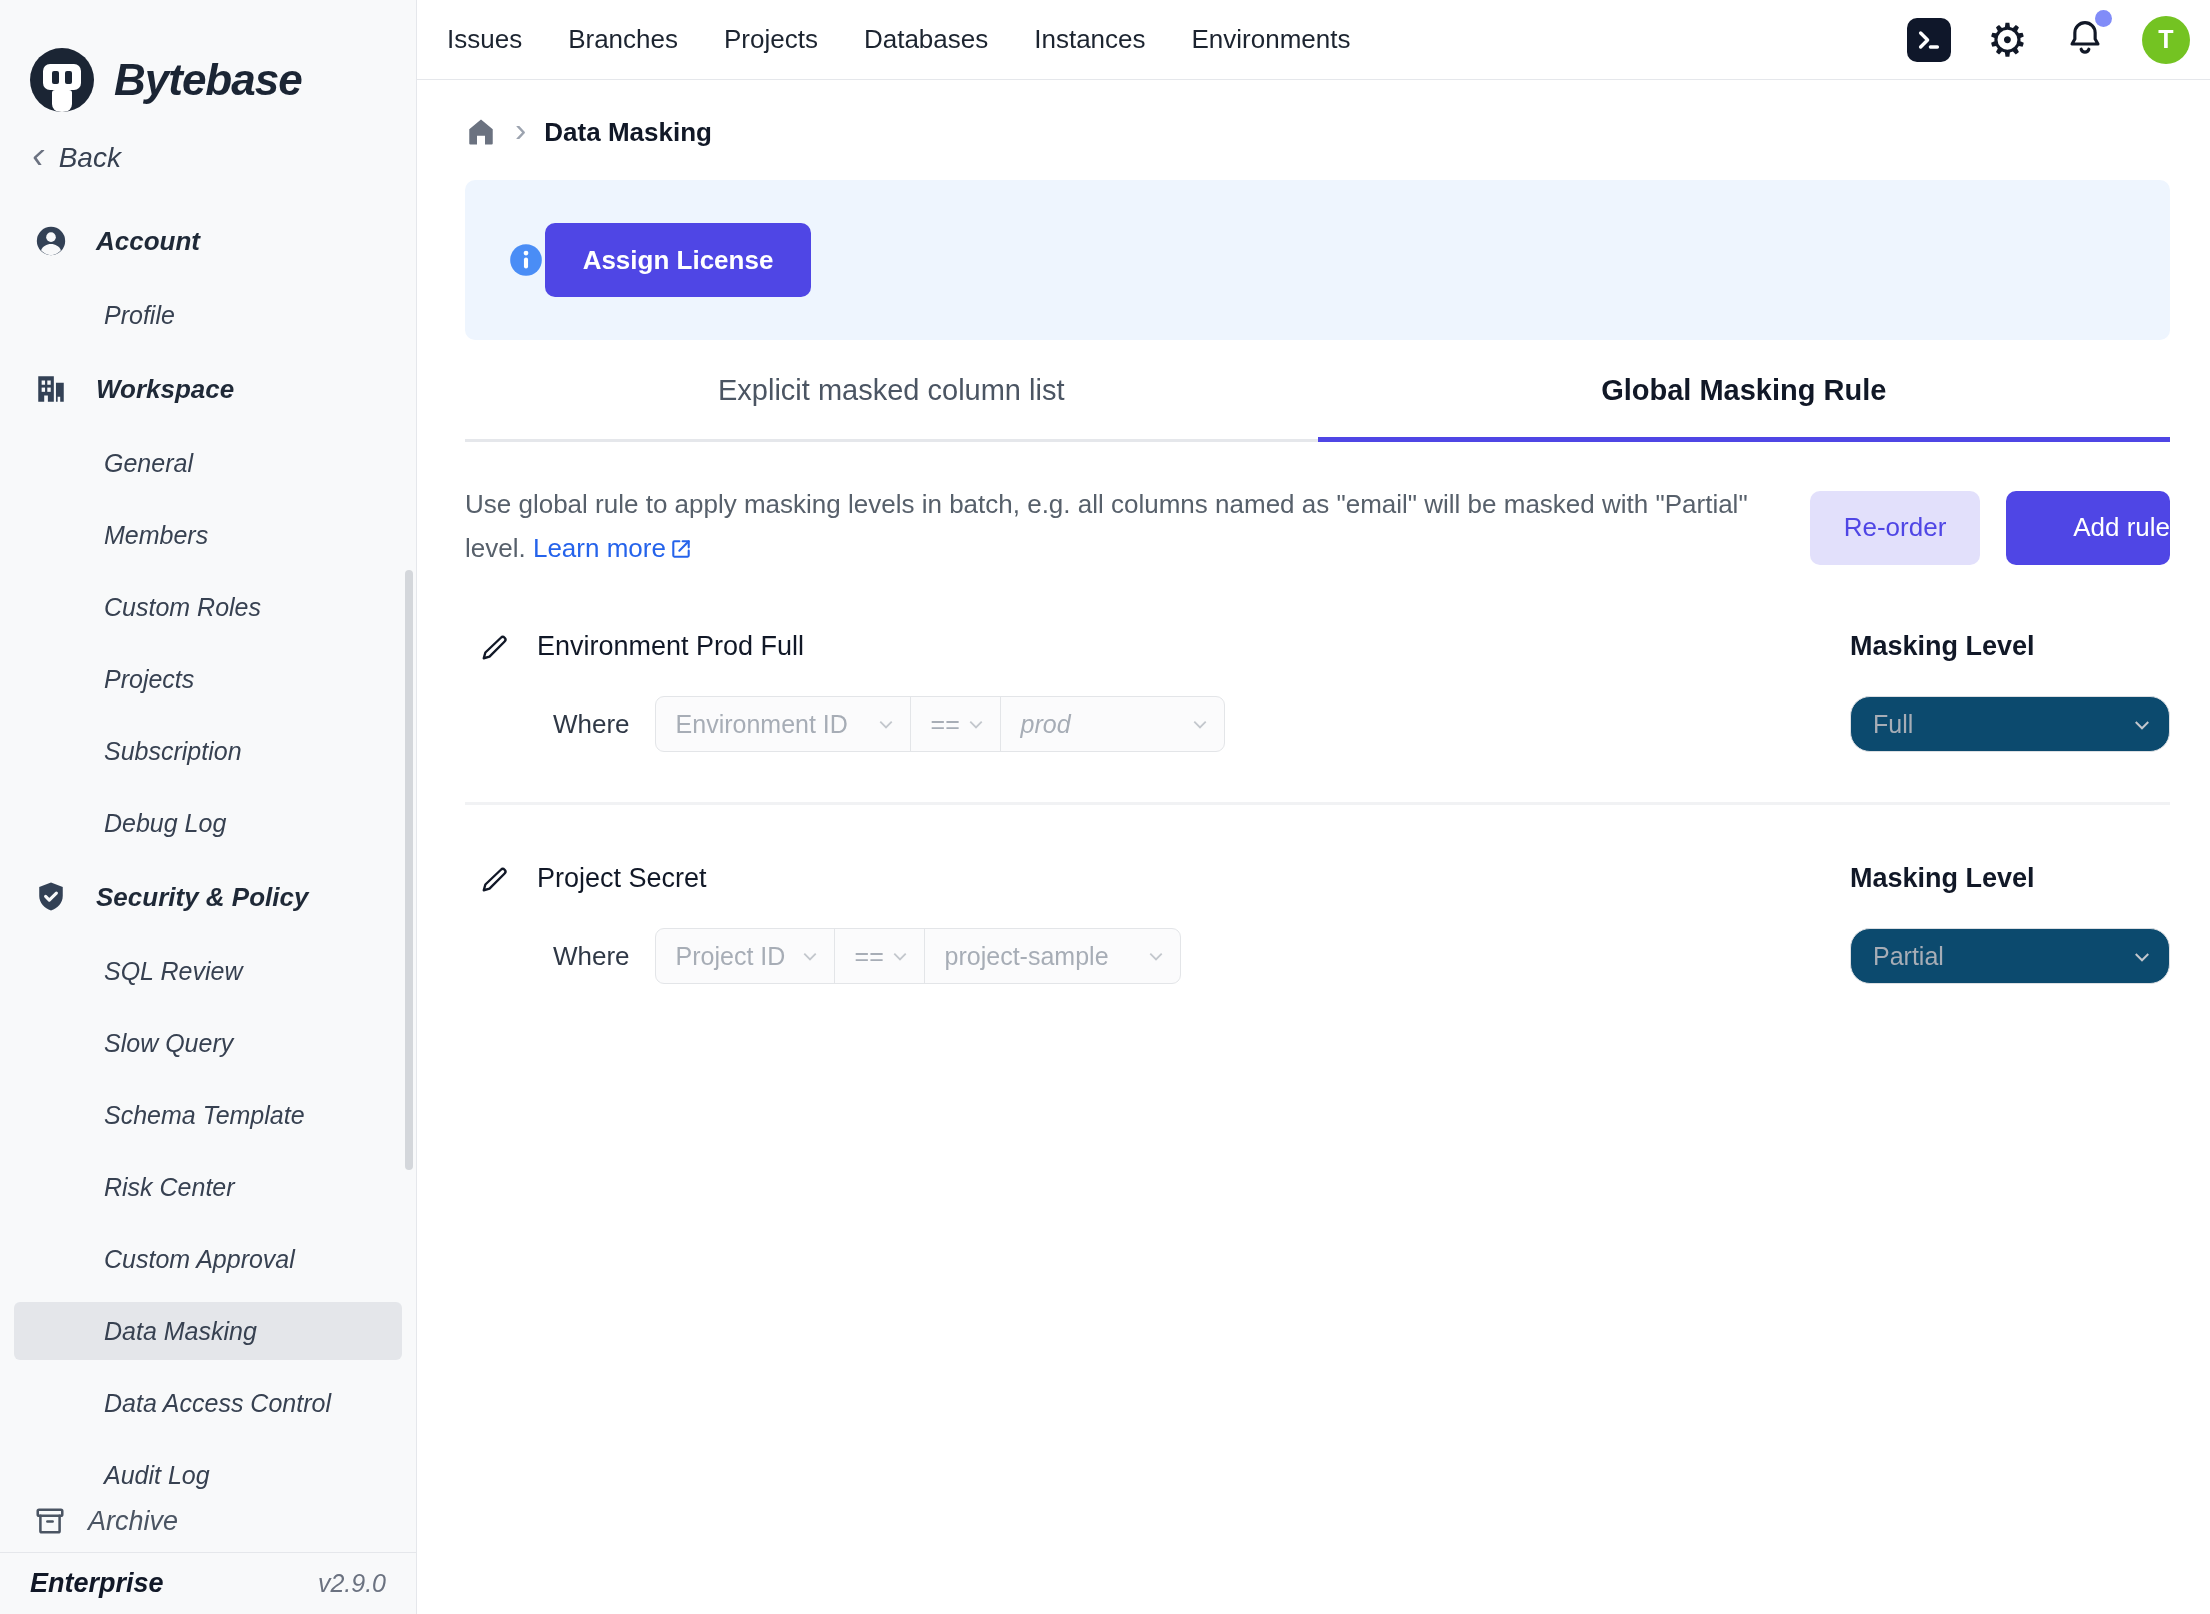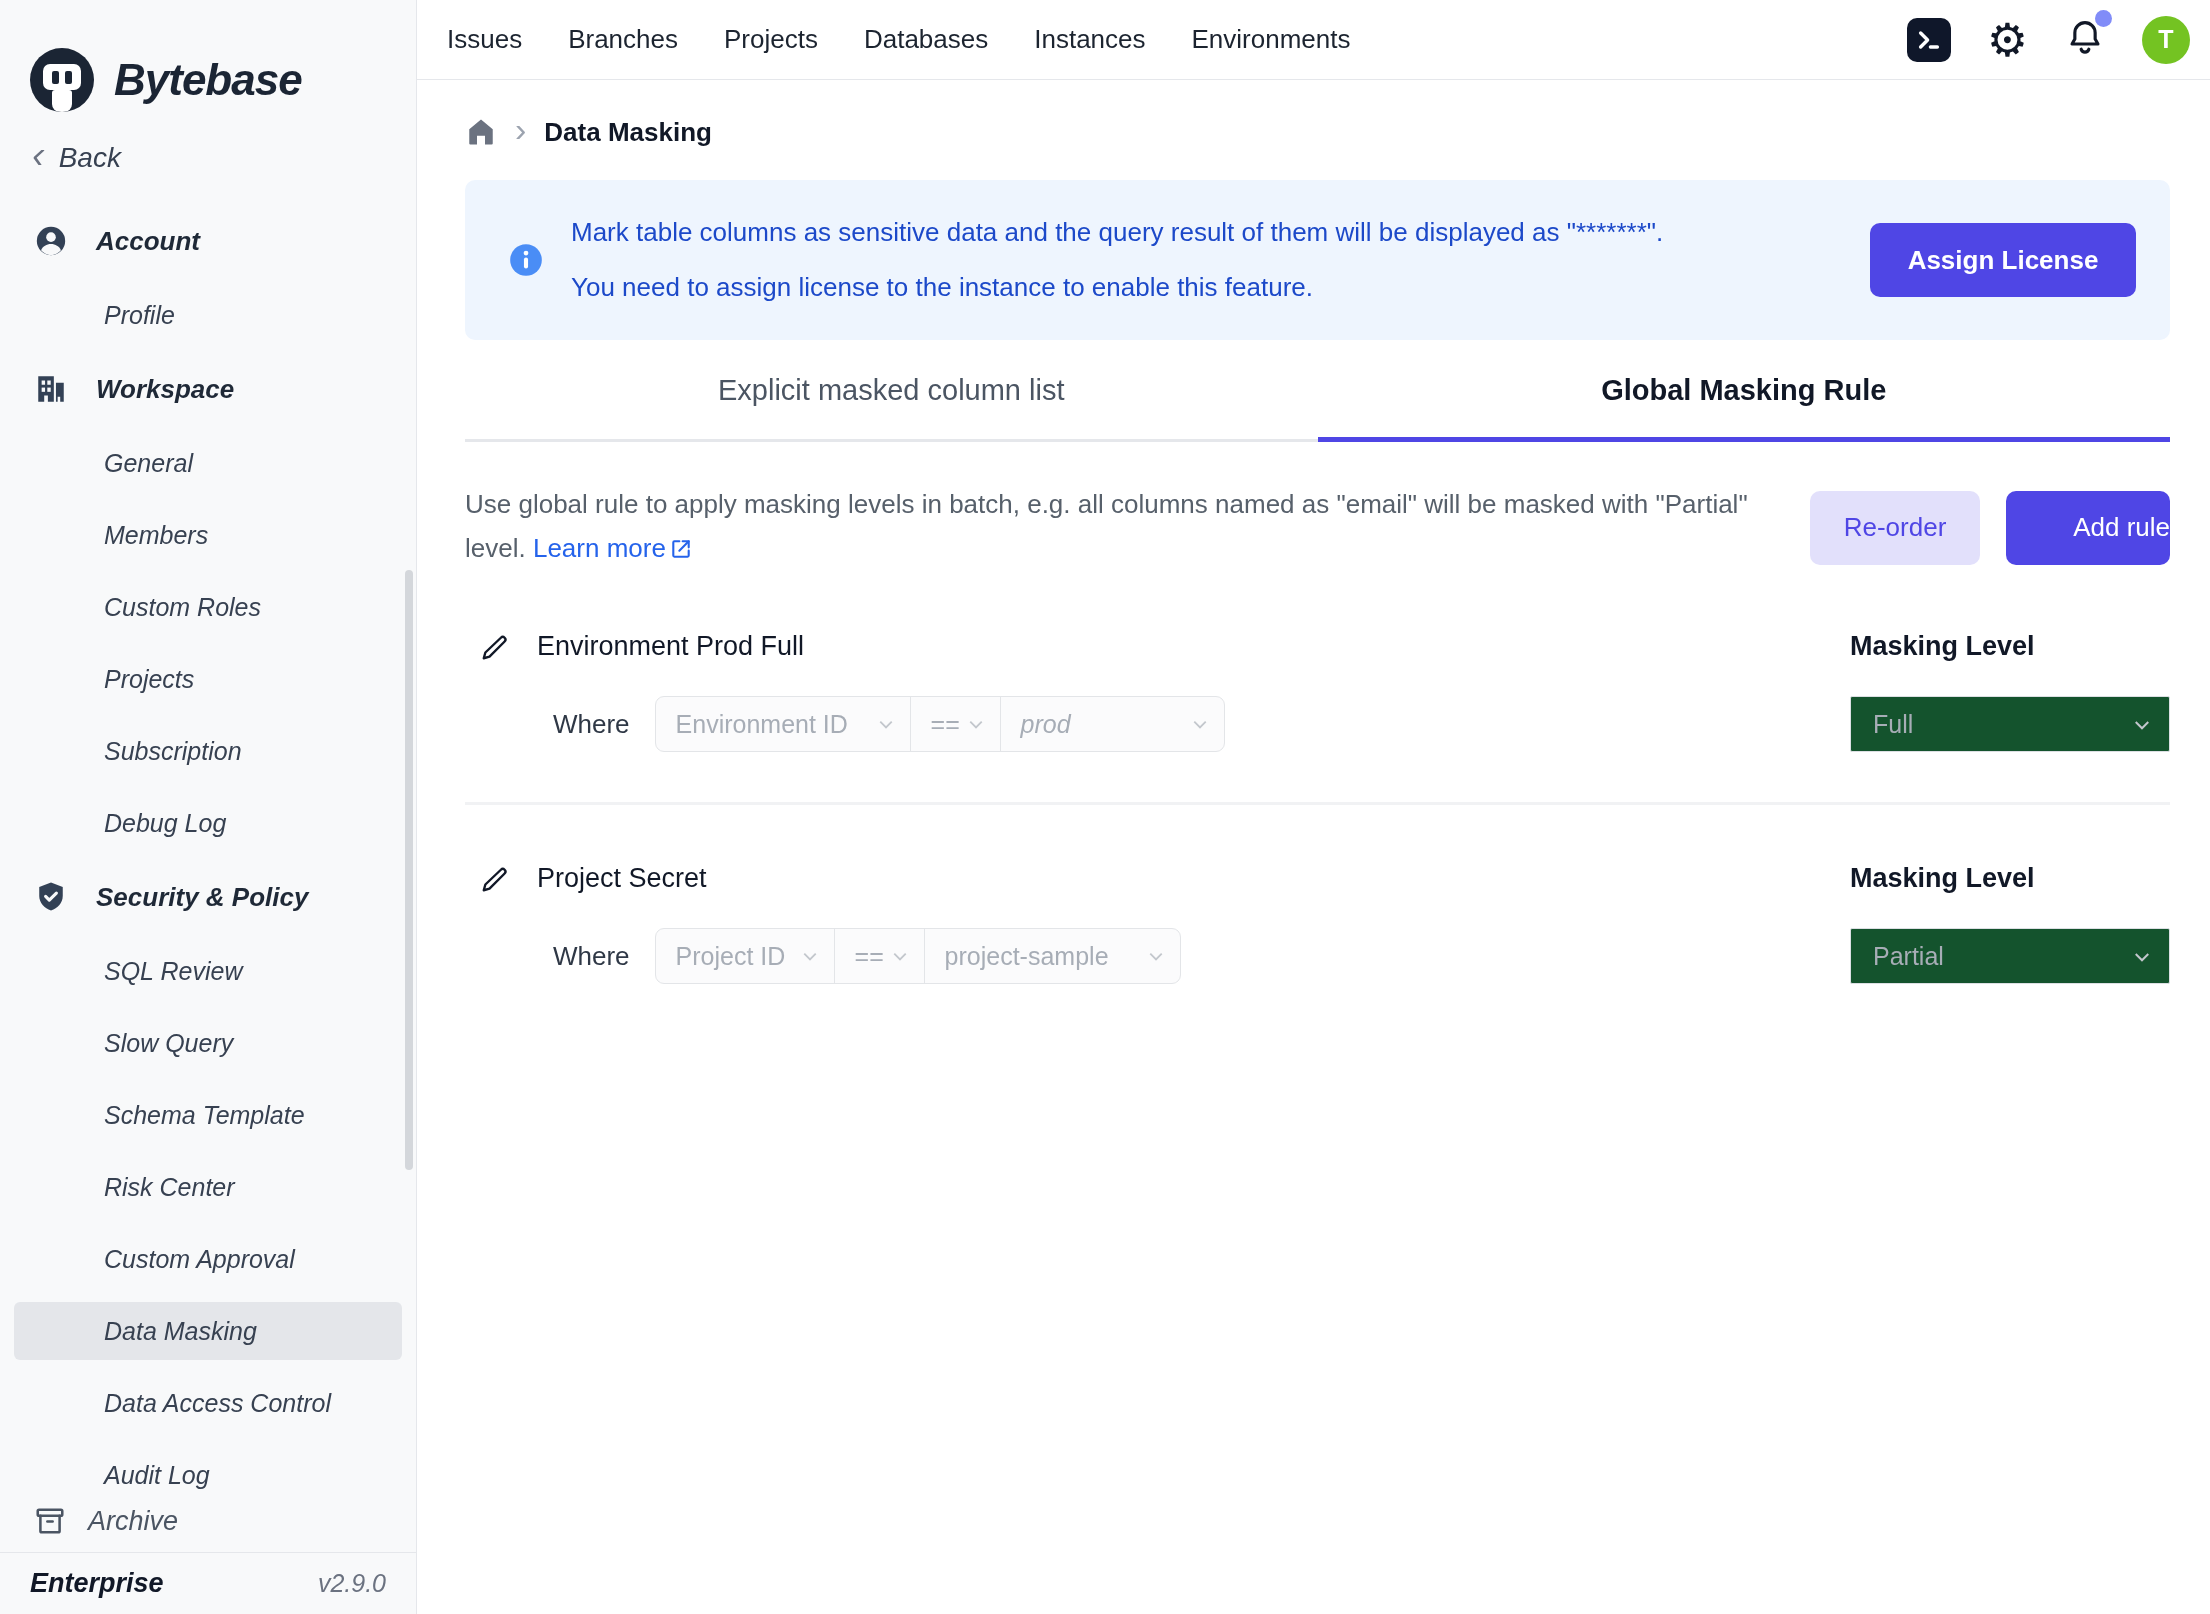"Mark table columns as sensitive" div.banner-text { html: <div> <div>Mark table columns as sensitive data and the query result of them will be displayed as "*******".</div> <div>You need to assign license to the instance to enable this feature.</div> </div> -> none }
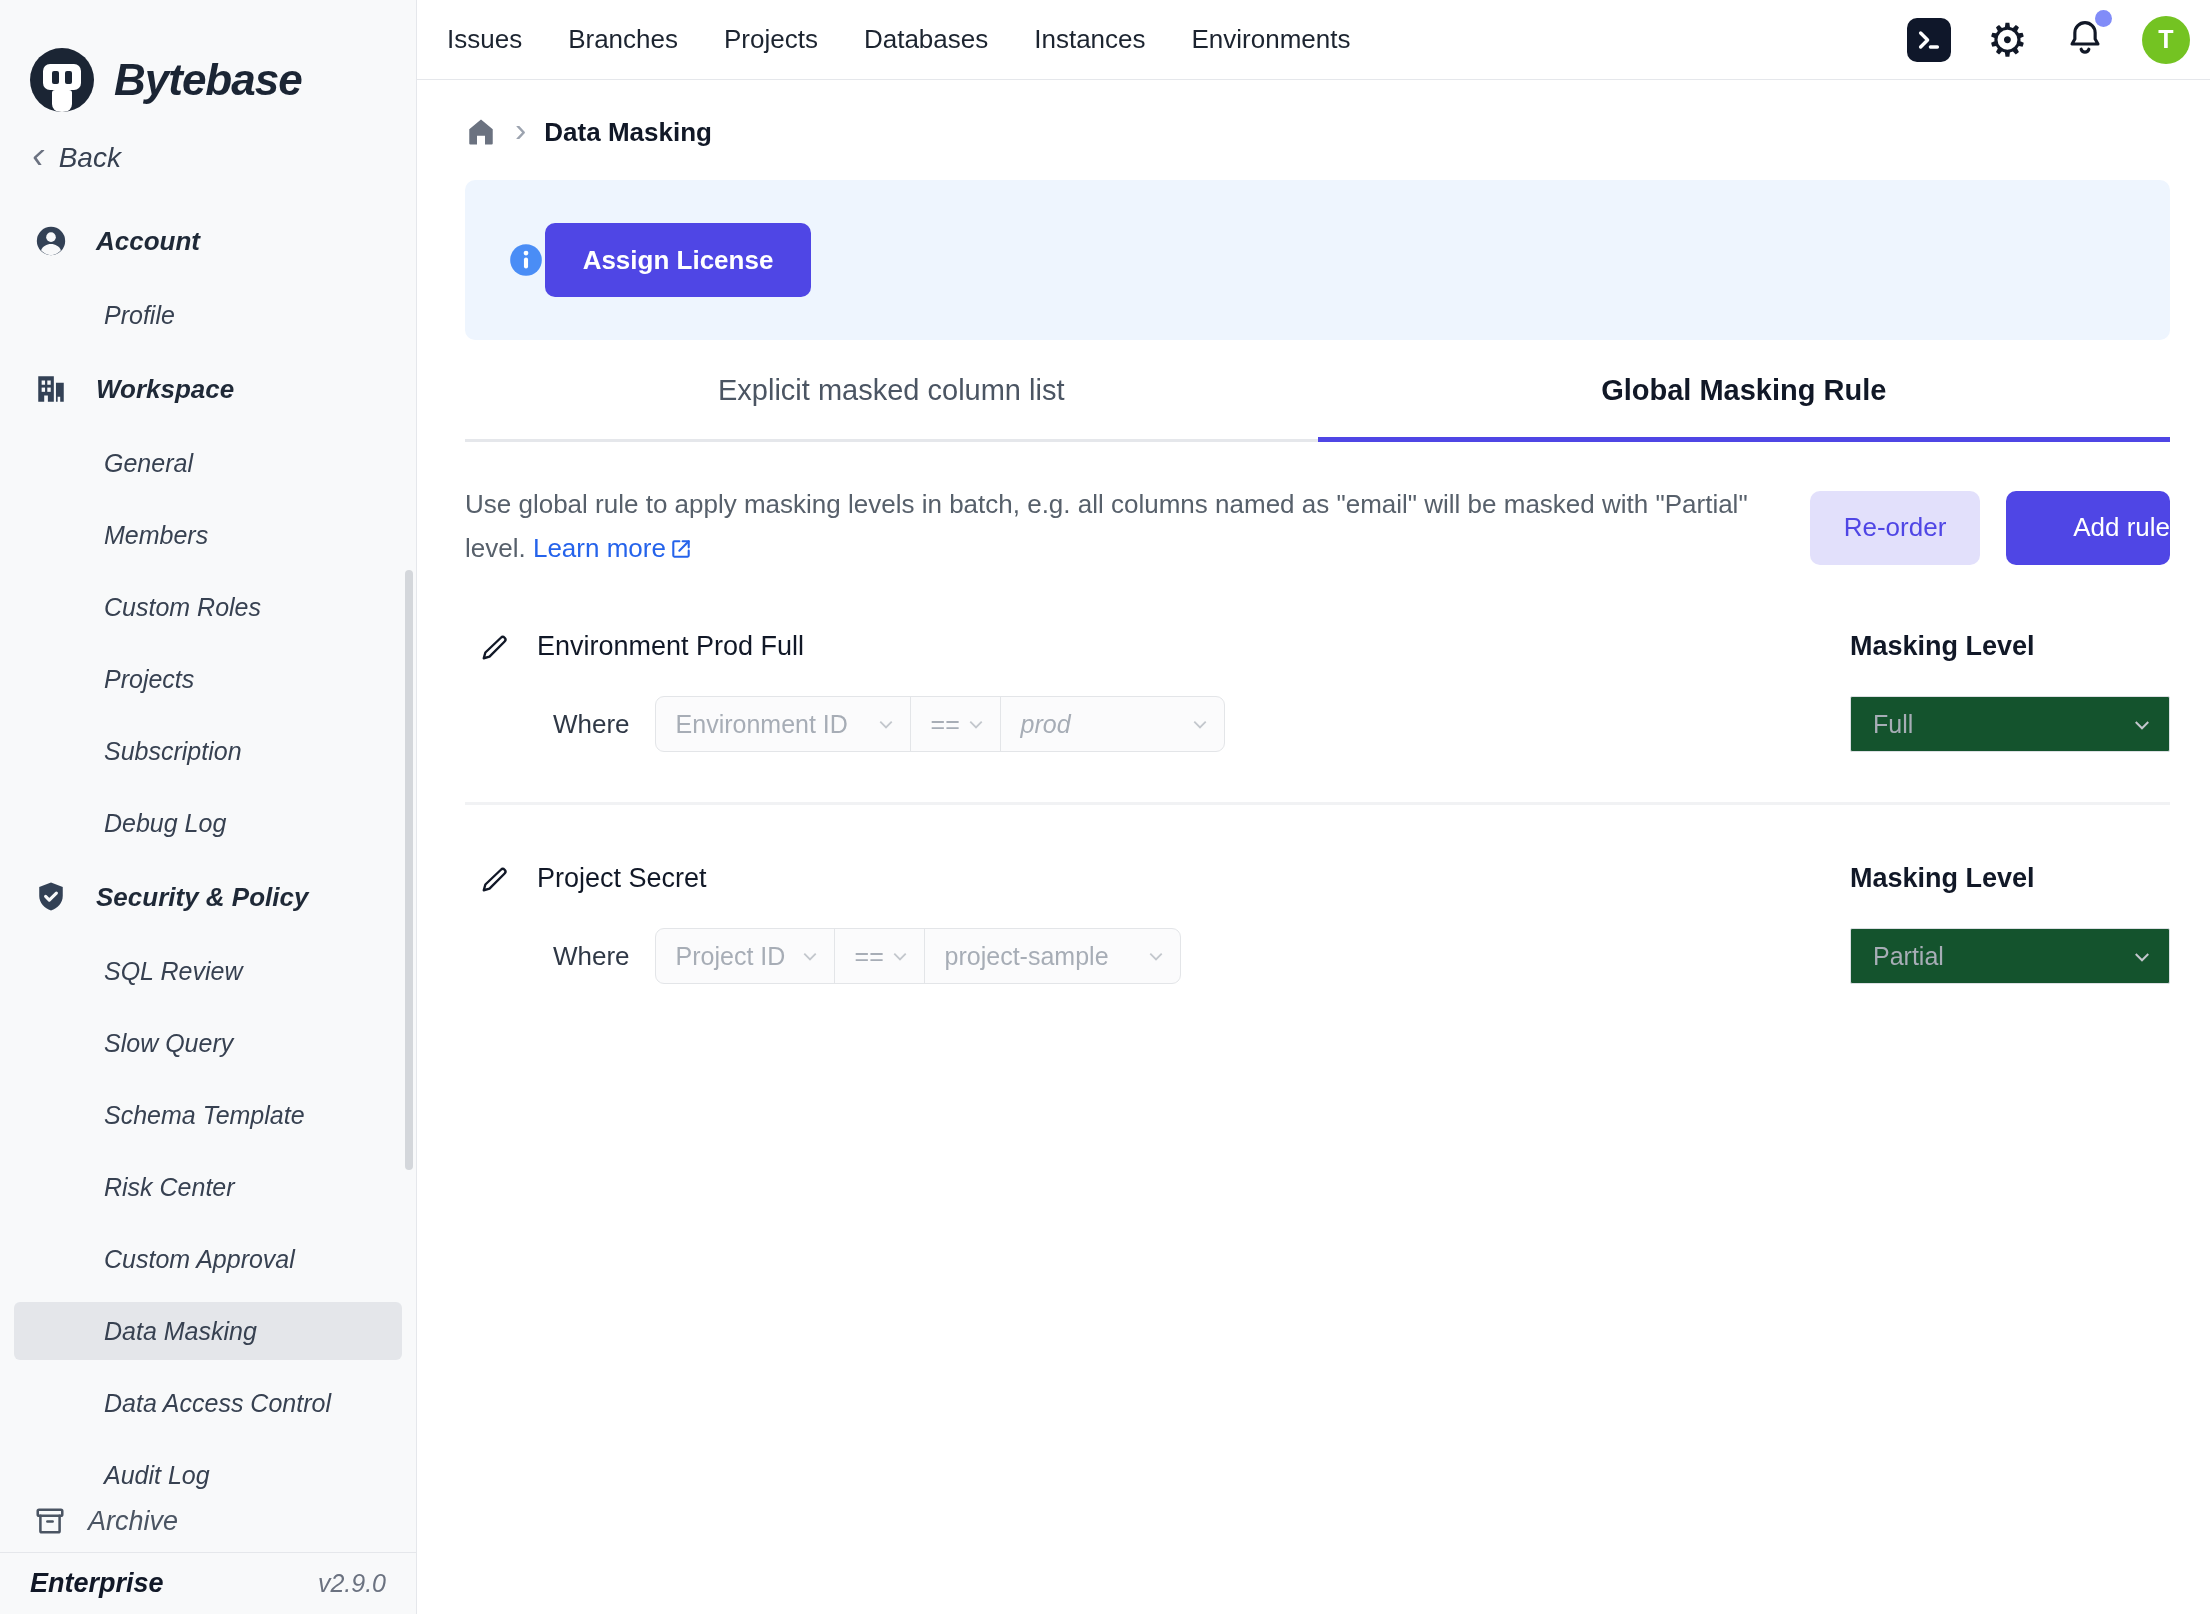"Full" .masking-select { background: #14532d -> #0c4a6e; border-radius: 2px -> 20px }
